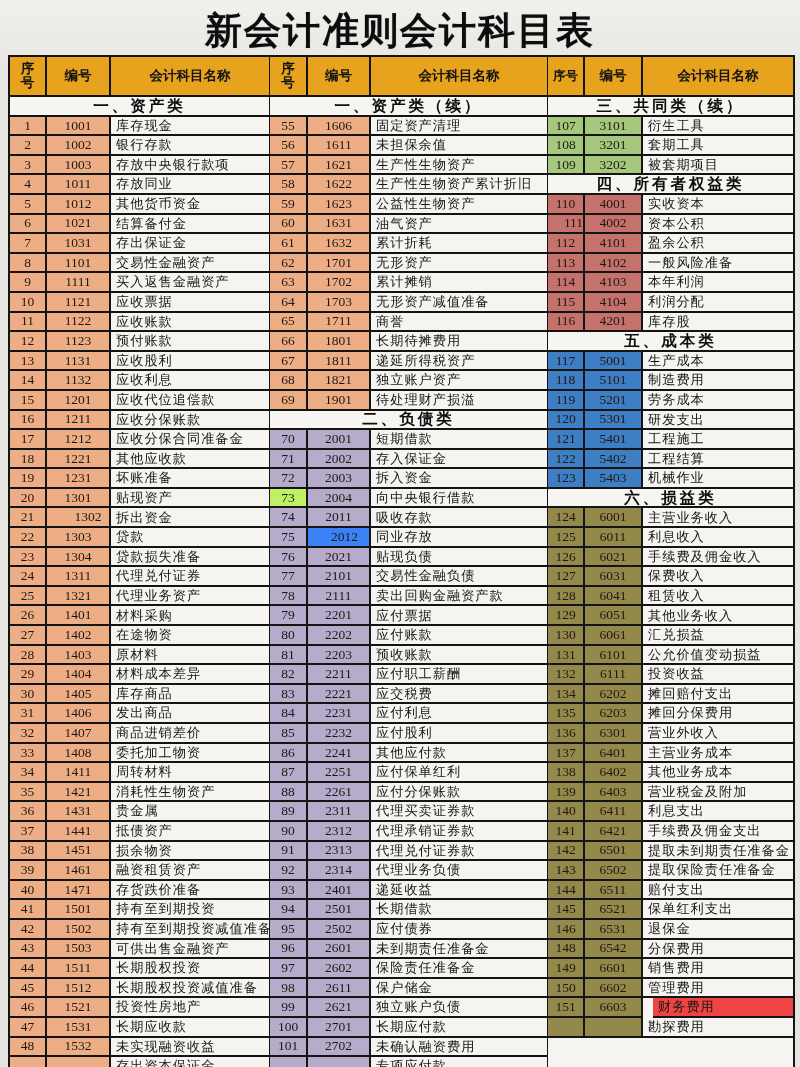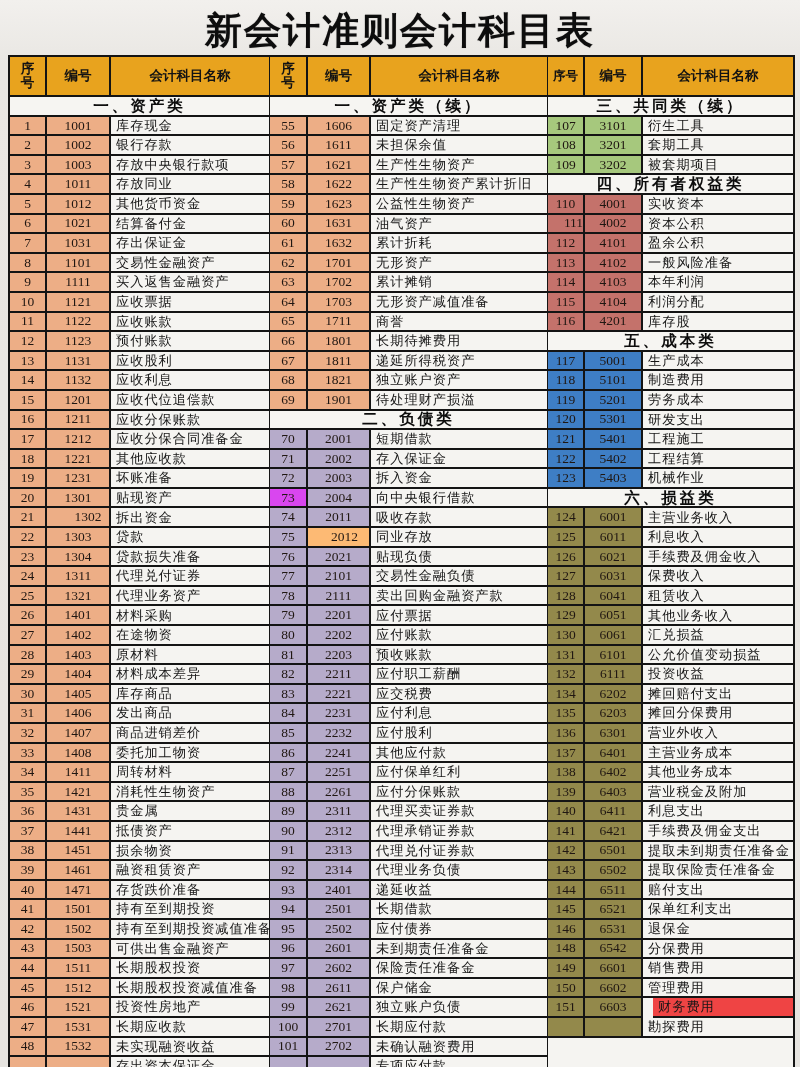"73" div.cell { background: #d946ef -> #bef264 }
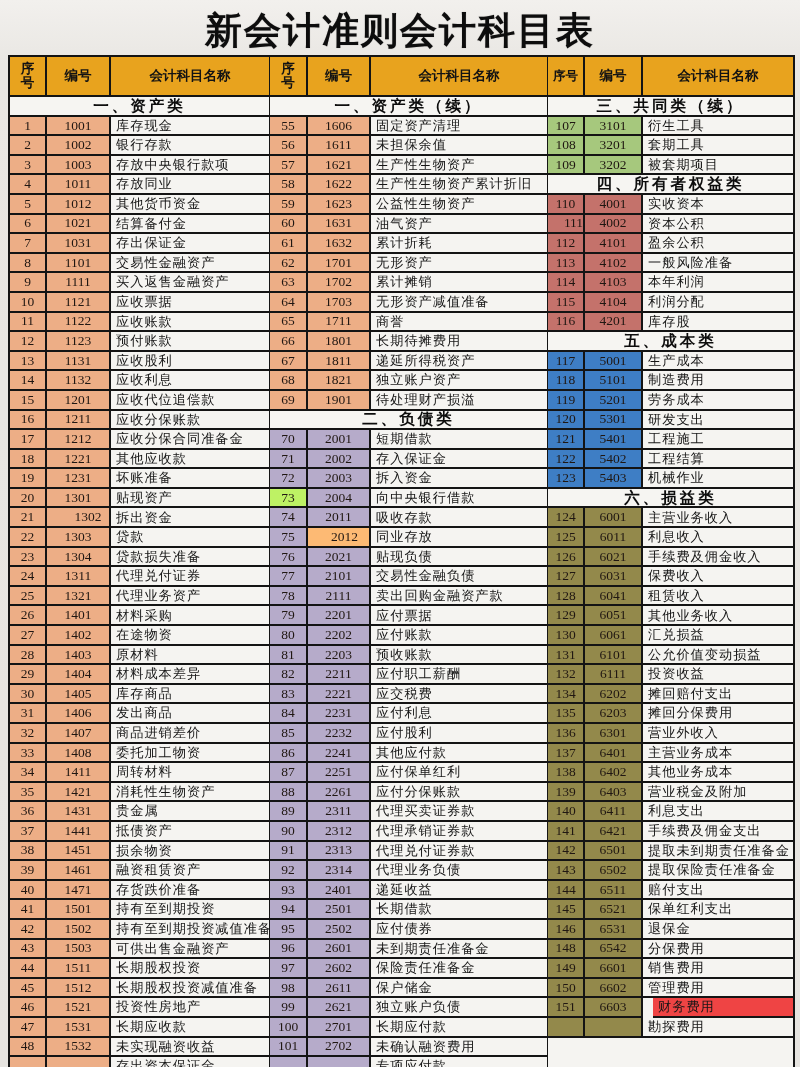"2012" div.cell { background: #fdba74 -> #3b82f6 }
